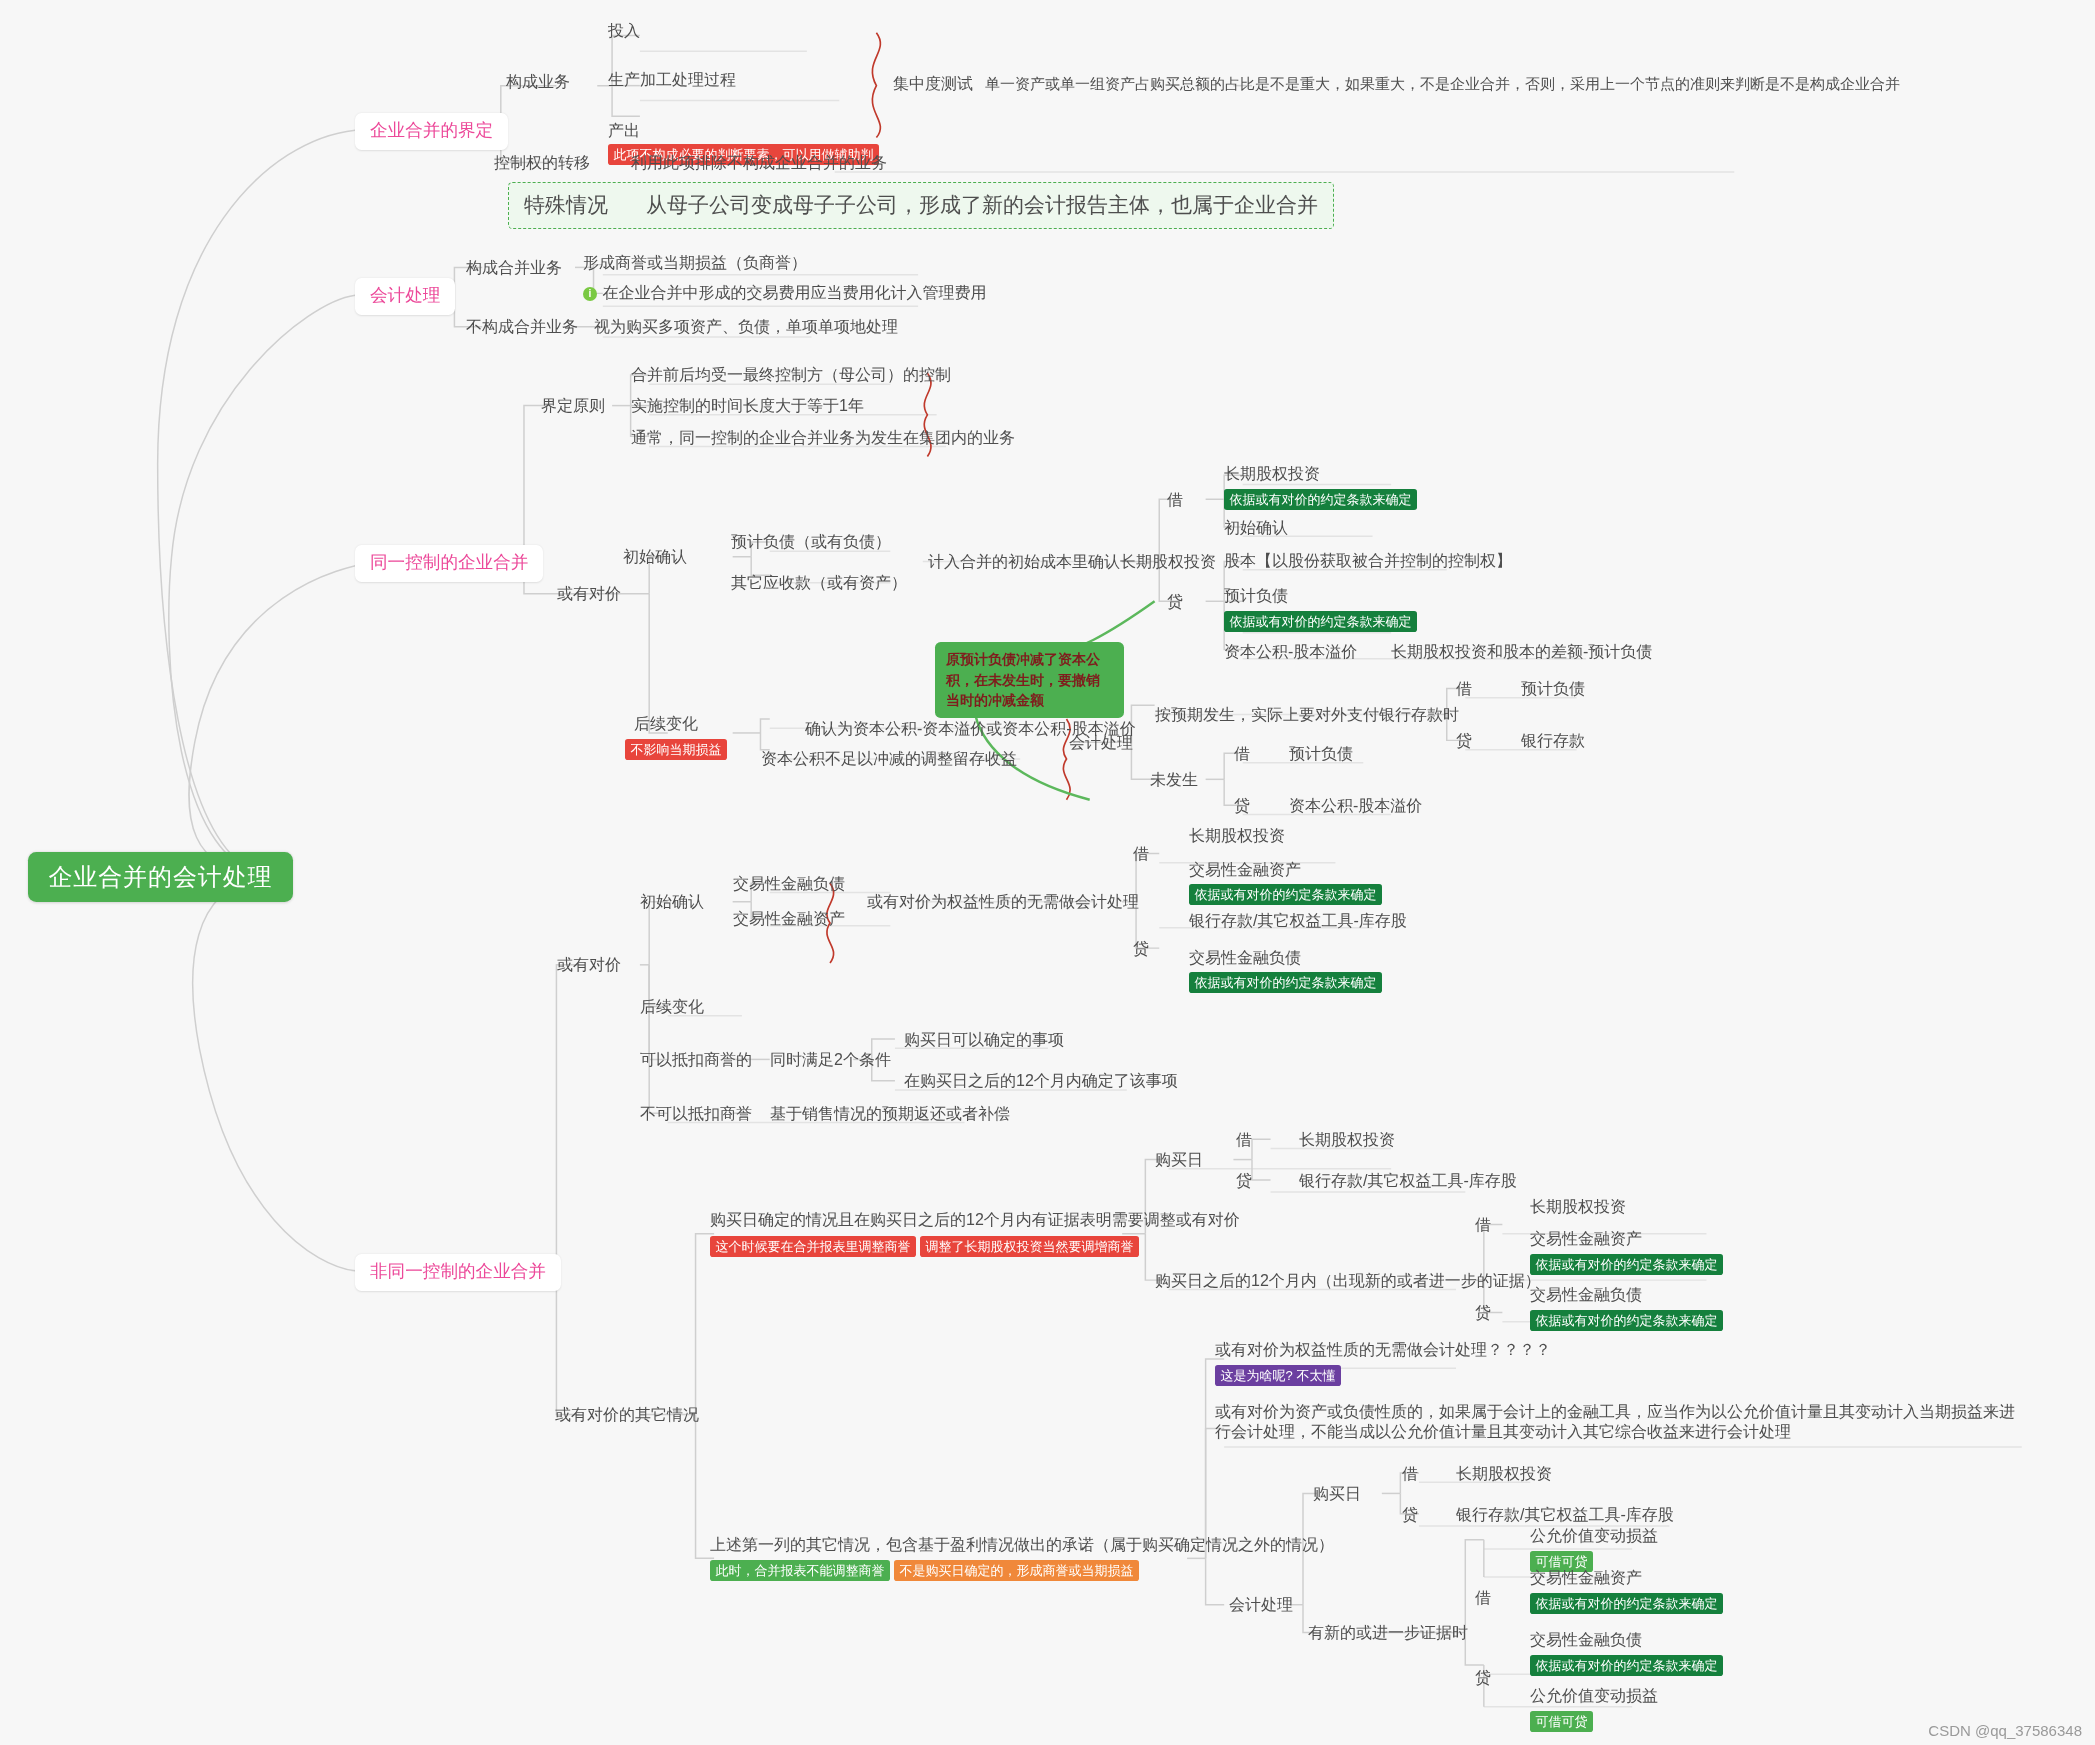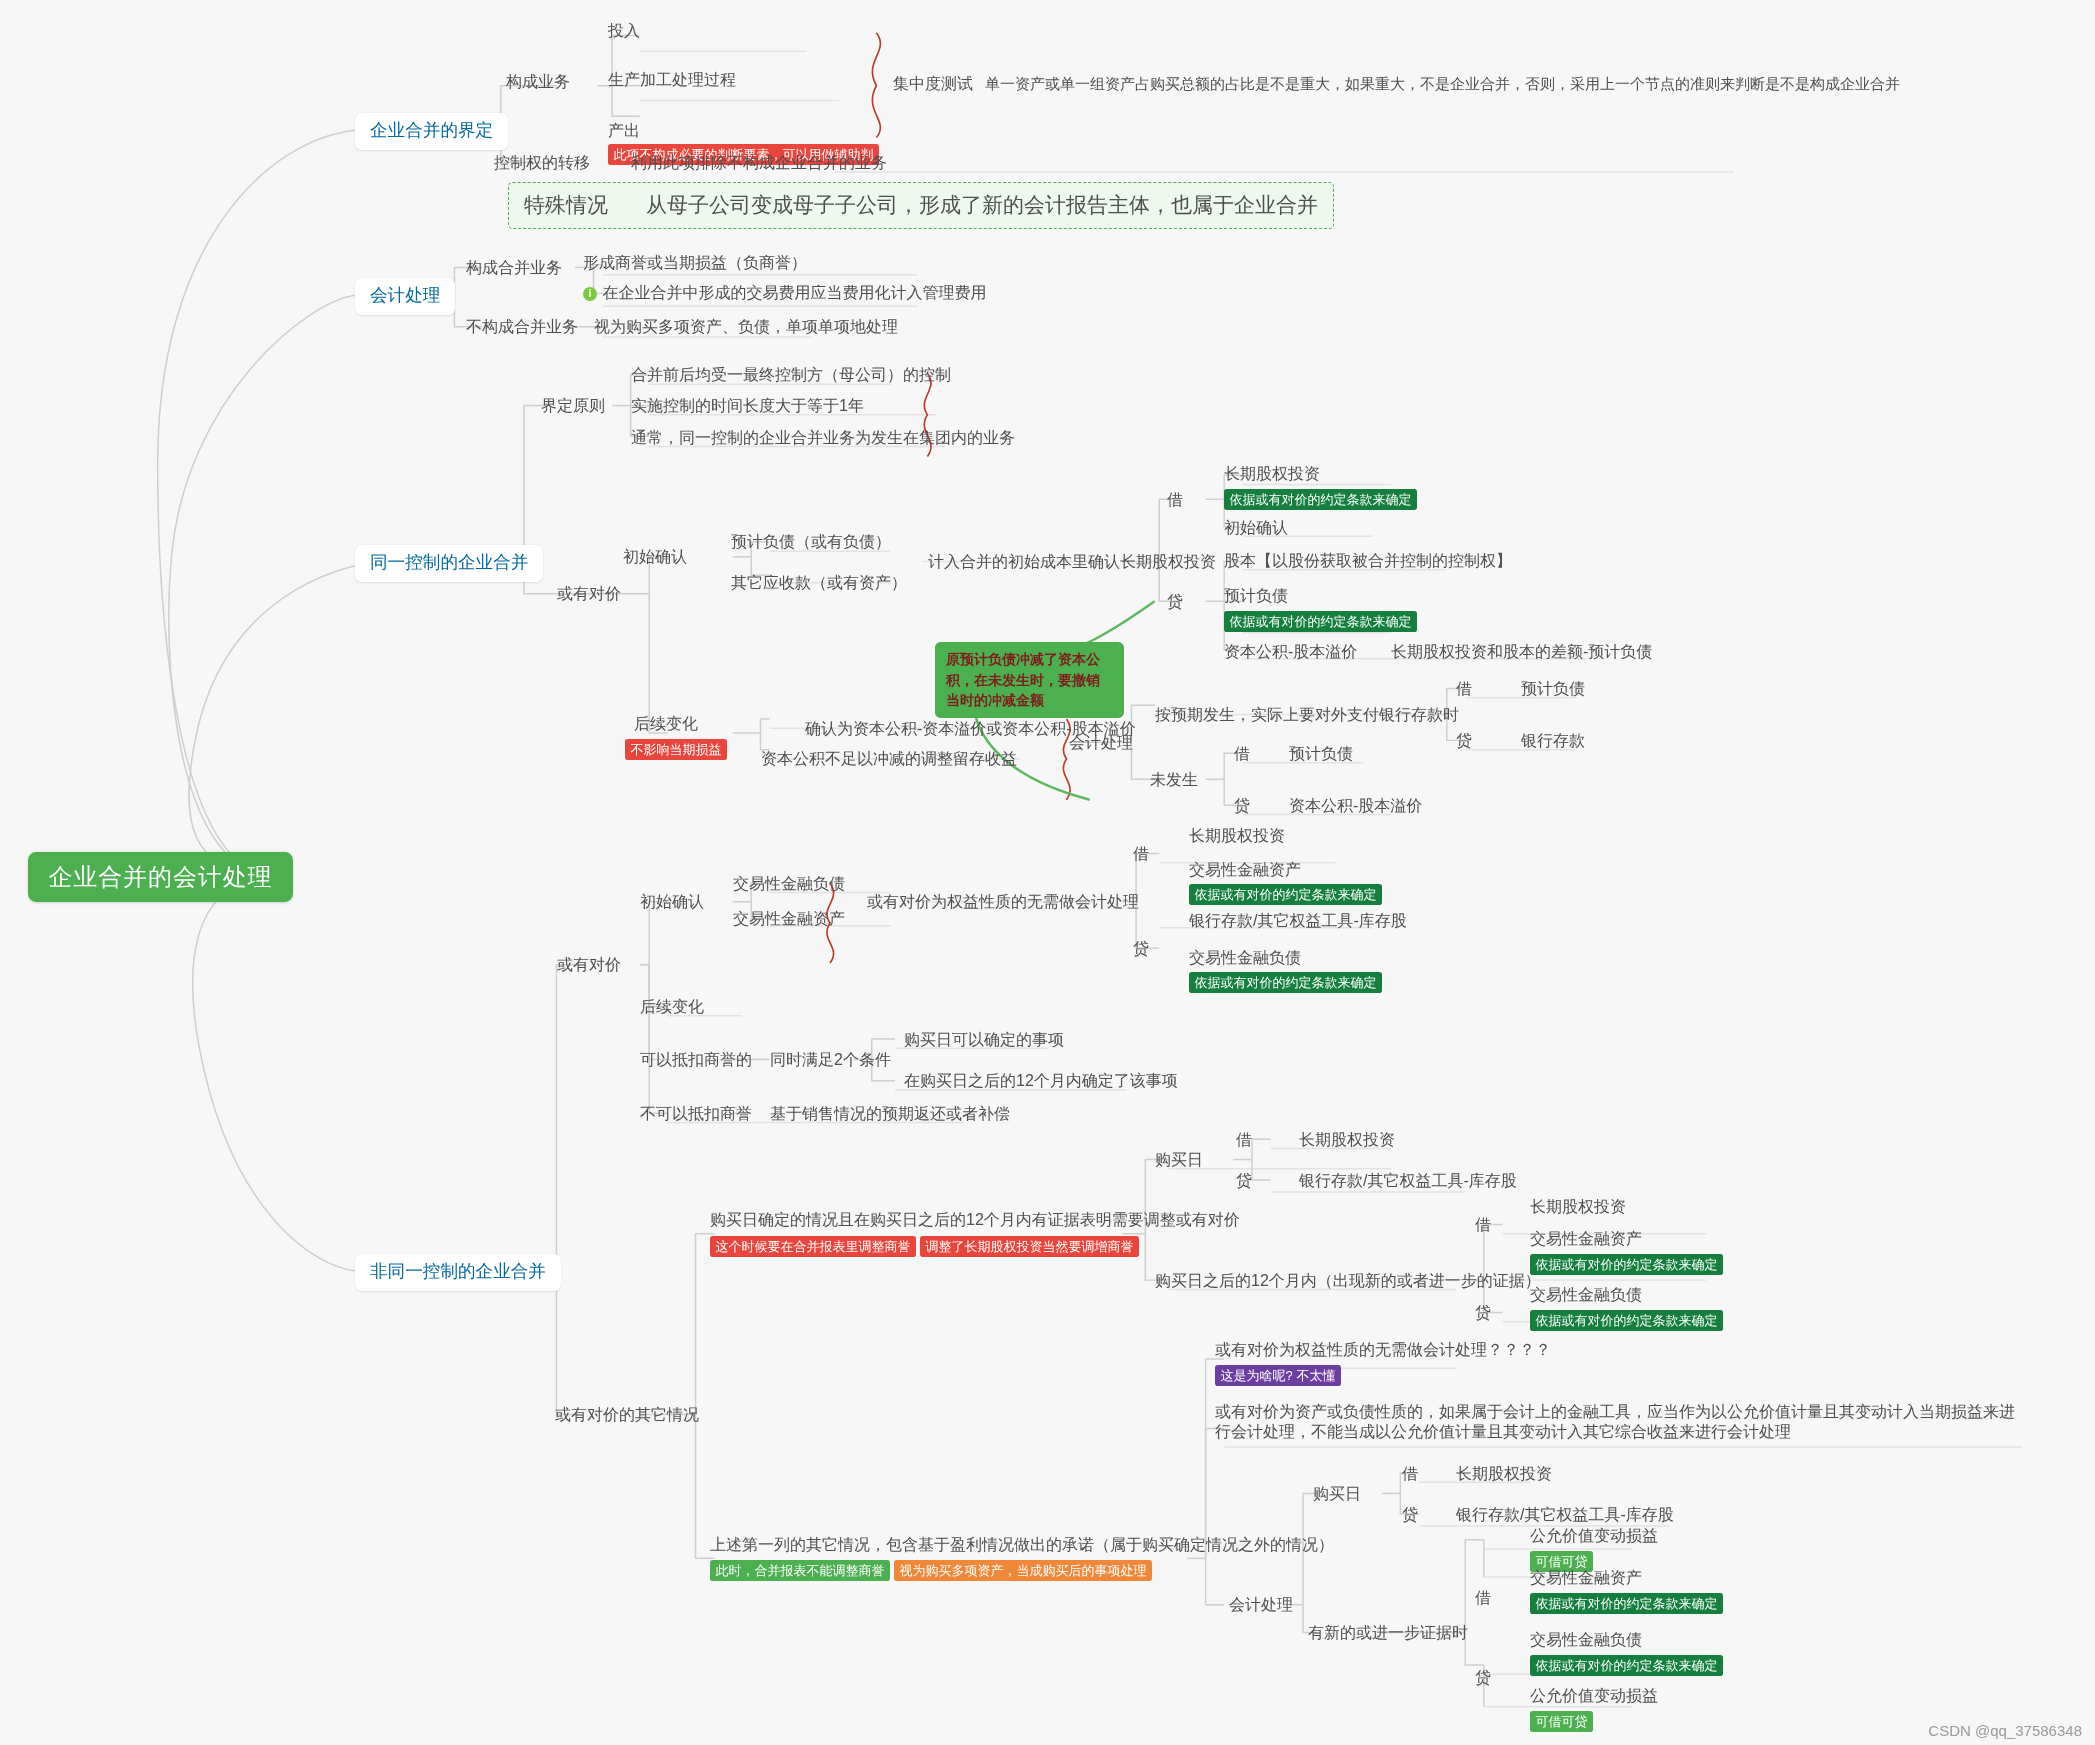"企业合并的界定" .lvl1 { color: #0369a1 -> #ec4899 }
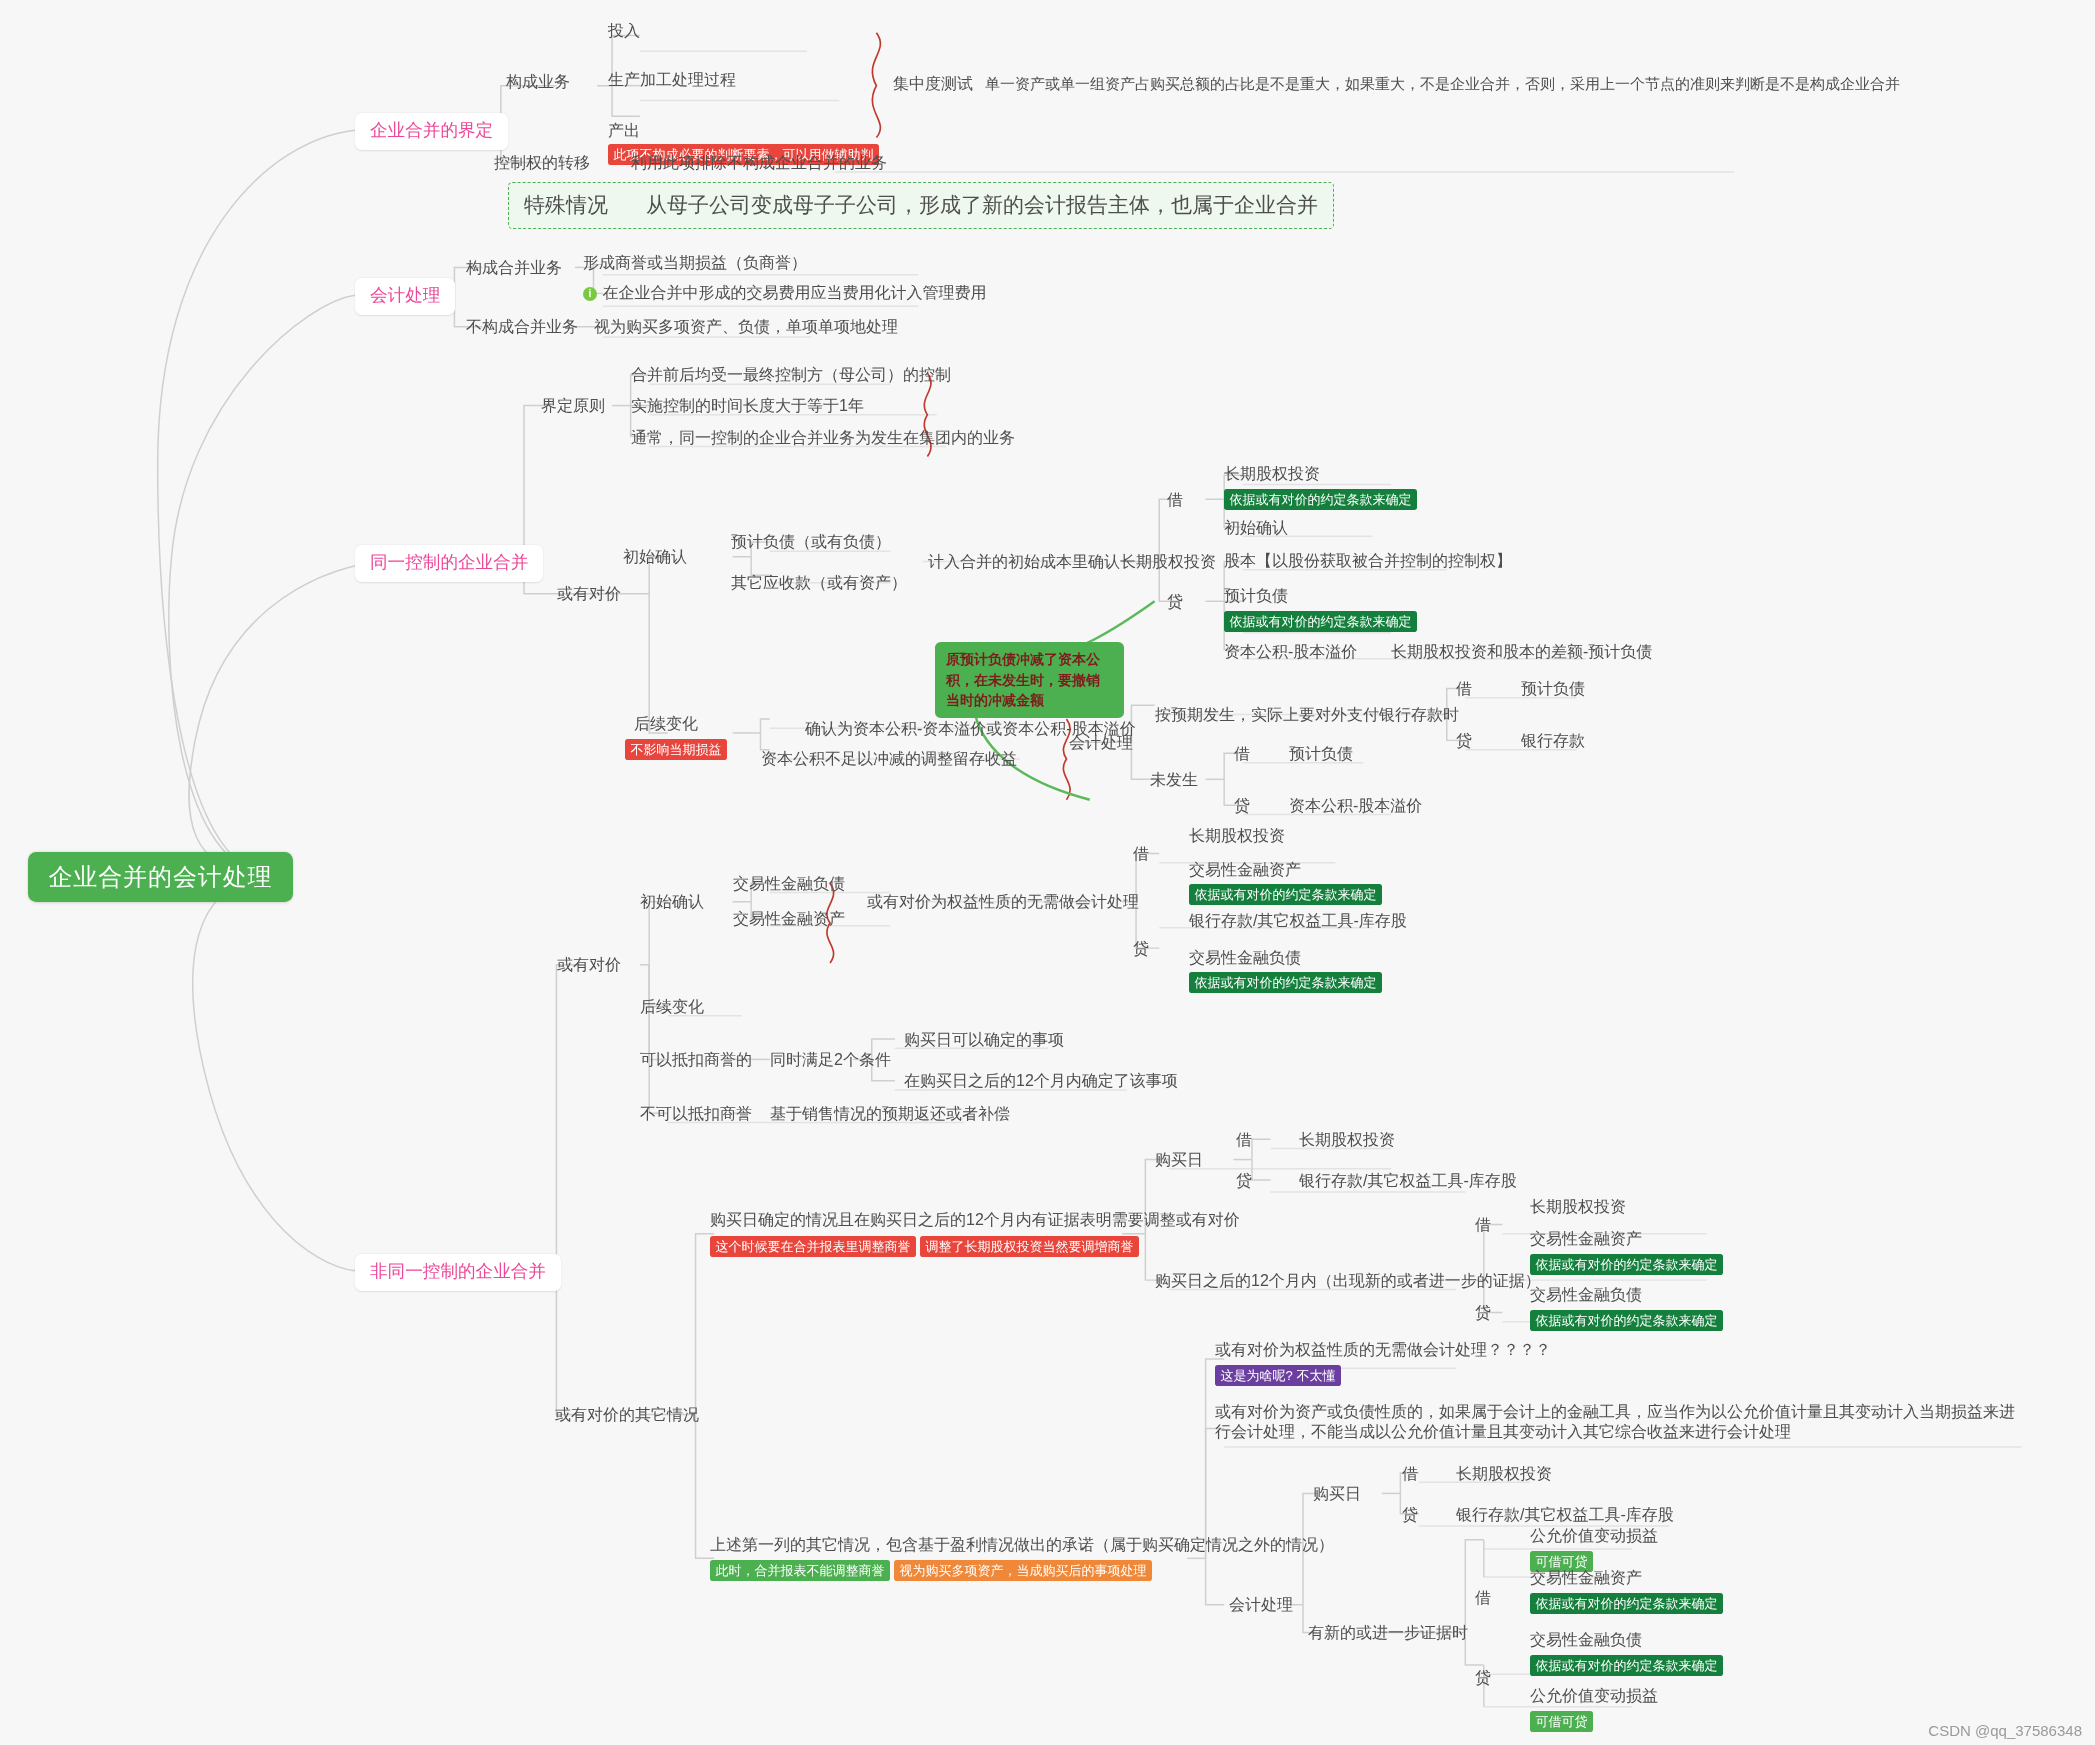"视为购买多项资产，当成购买后的事项处理" span.tag { text: 视为购买多项资产，当成购买后的事项处理 -> 不是购买日确定的，形成商誉或当期损益 }
